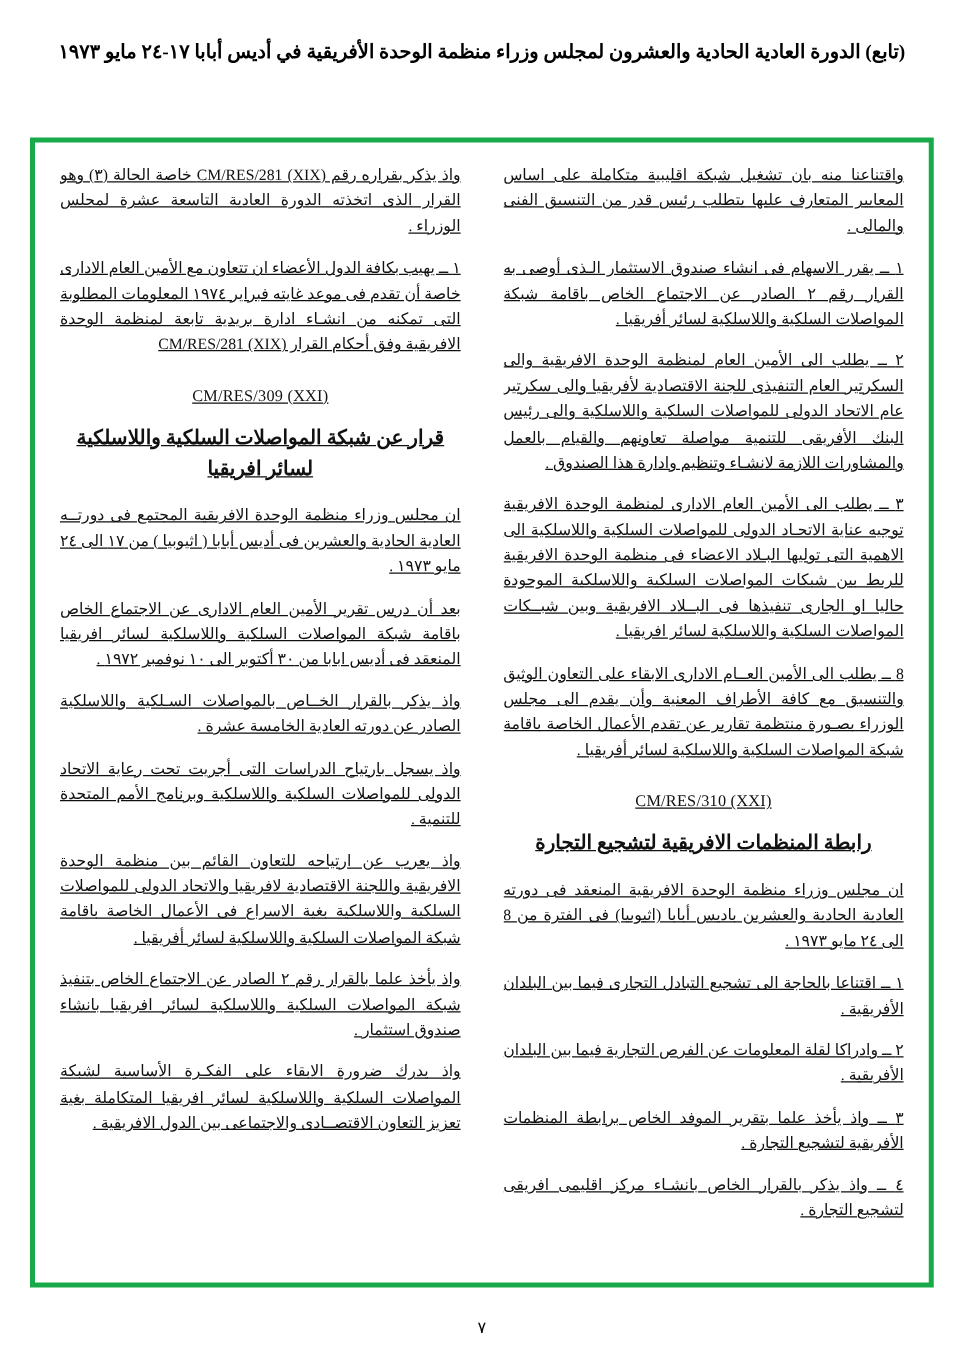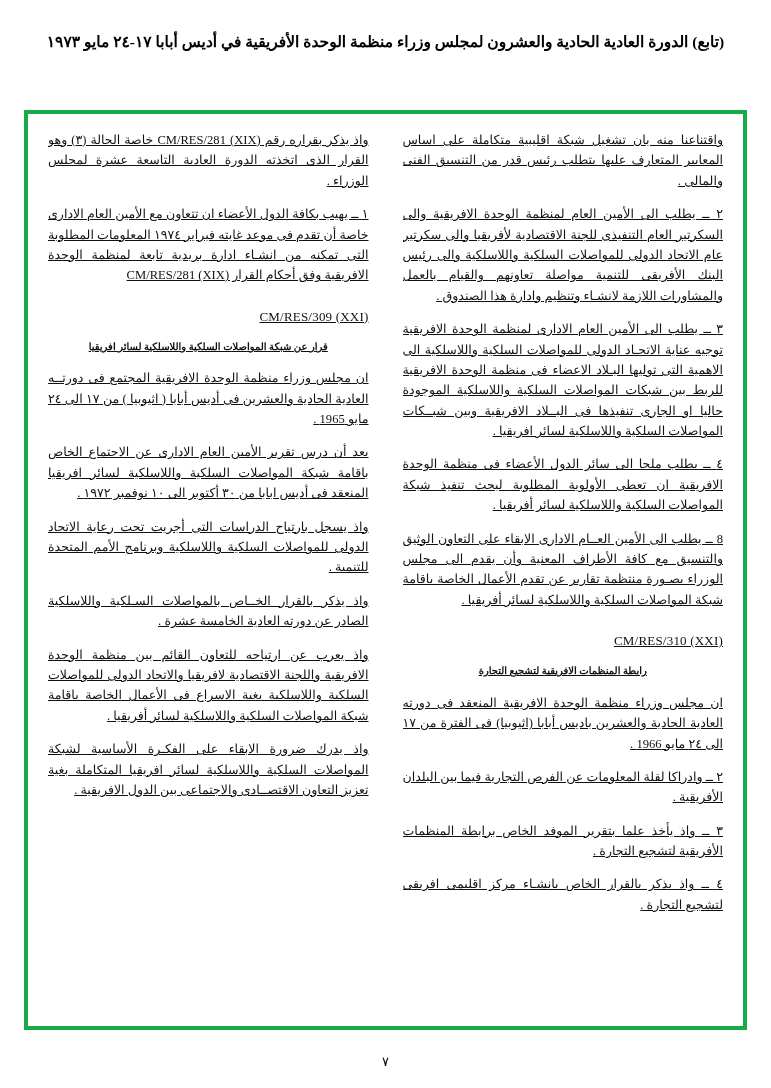"١ ــ يقرر الاسهام فى" p.para { html: none -> <p>١ ــ يقرر الاسهام فى انشاء صندوق الاستثمار الـذى أوصى به القرار رقم ٢ الصادر عن الاجتماع الخاص باقامة شبكة المواصلات السلكية واللاسلكية لسائر أفريقيا .</p> }
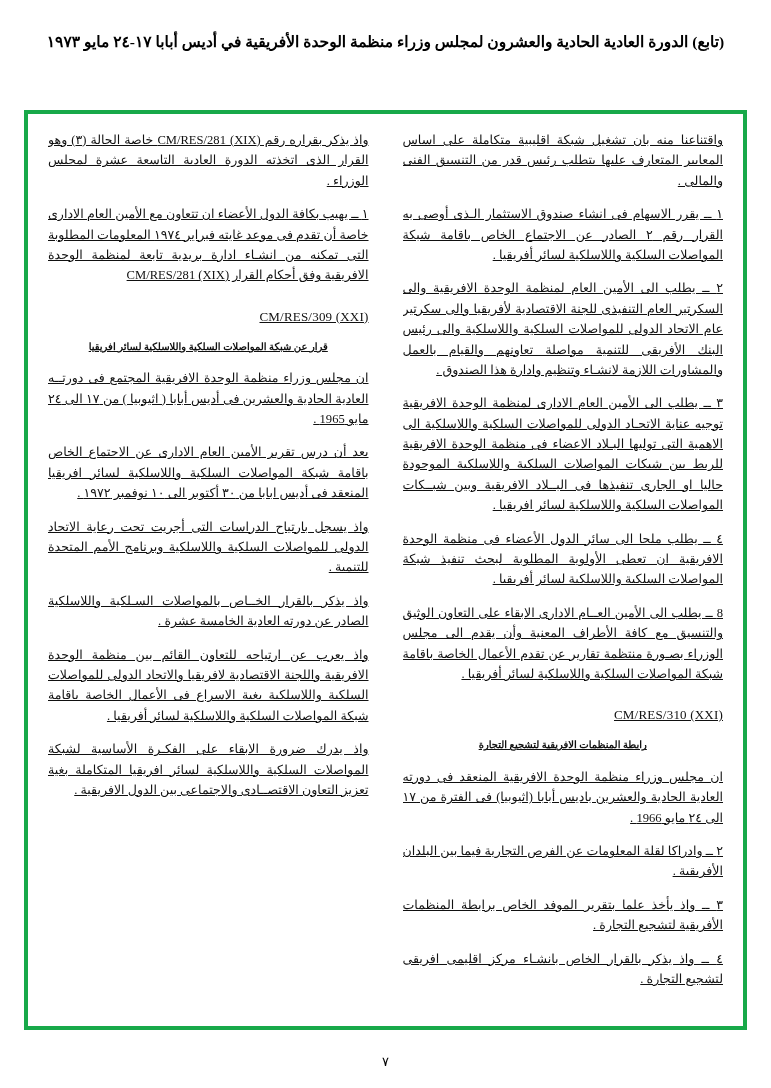"CM/RES/309 (XXI)" .res-code { text-align: right -> center }
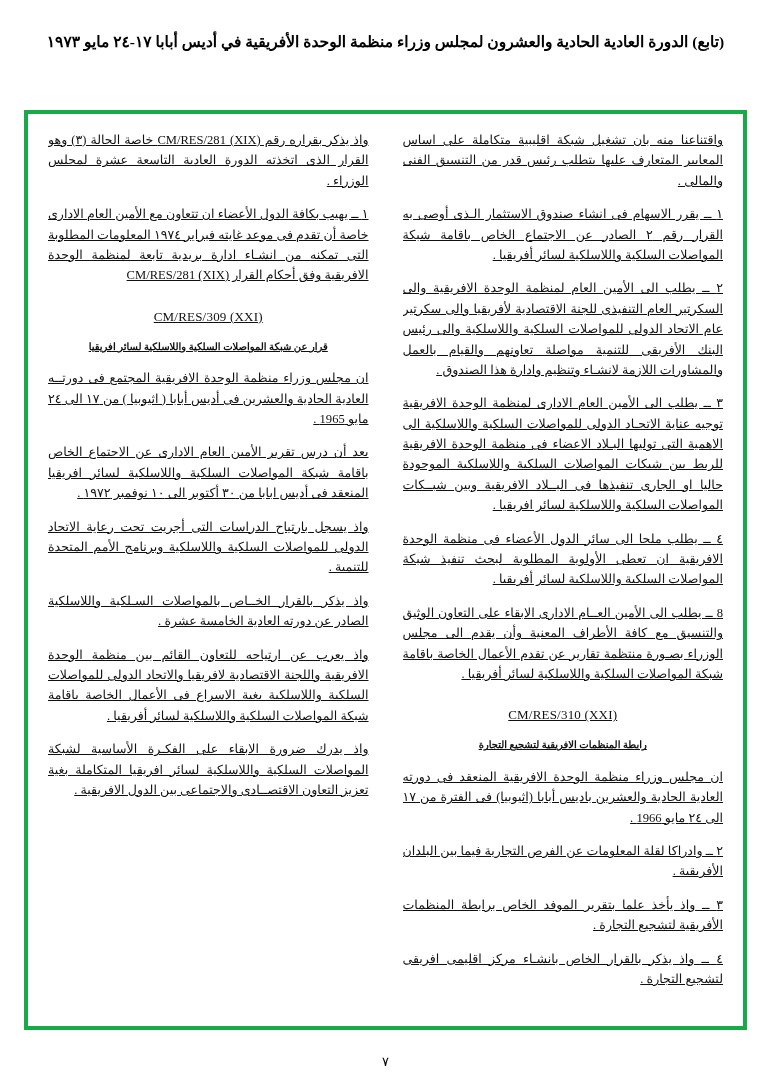"قرار عن شبكة المواصلات السلكية" .res-title { font-size: 10px -> 16px }
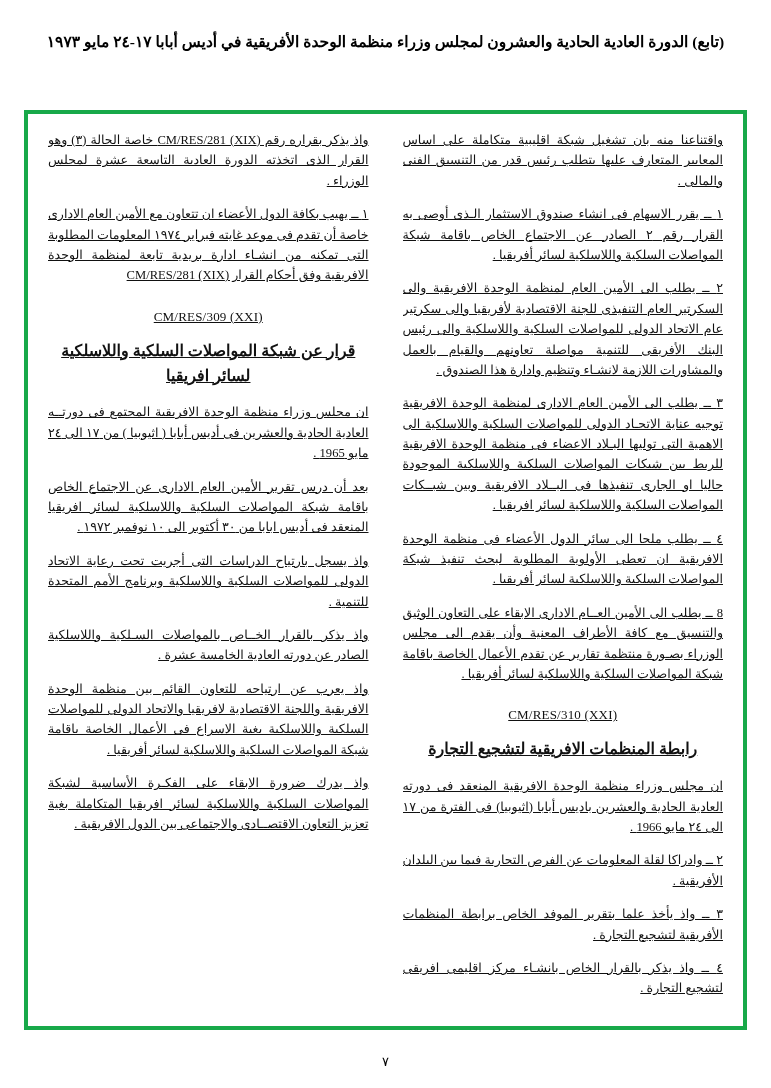"ان مجلس وزراء منظمة الوحدة الافريقية المجتمع" p.para { text: 1965 -> ١٩٧٣ }
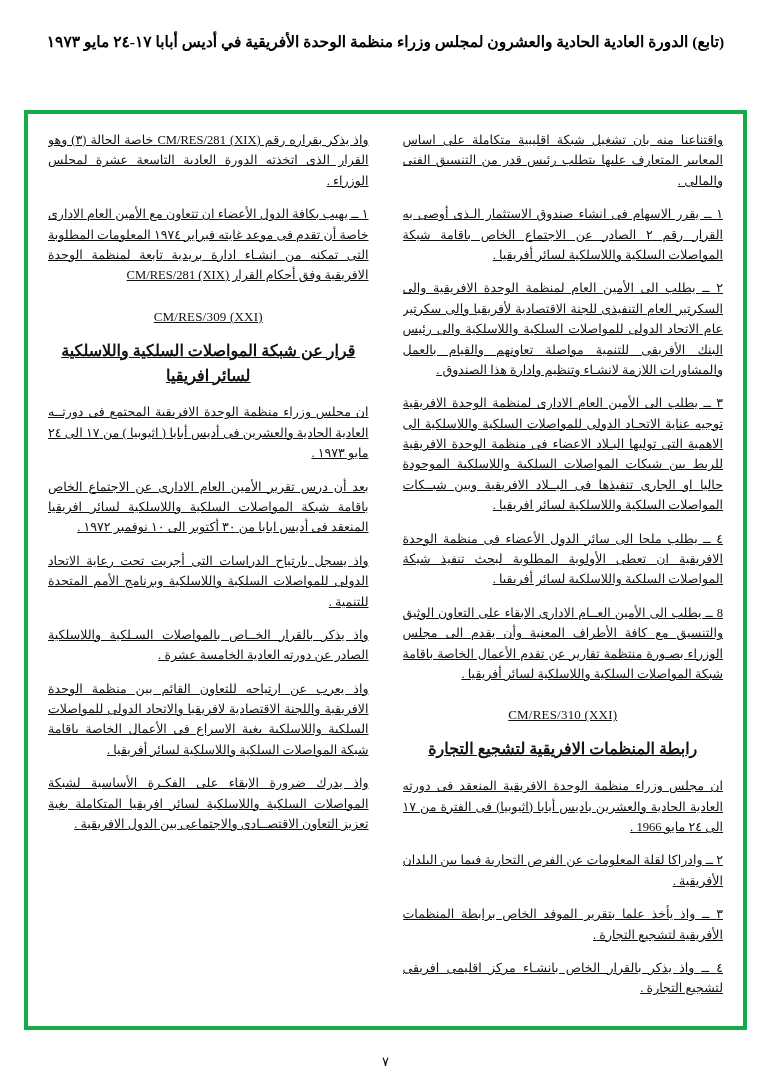"٤ ــ يطلب ملحا الى" p.para { html: <p>٤ ــ يطلب ملحا الى سائر الدول الأعضاء فى منظمة الوحدة الافريقية ان تعطى الأولوية المطلوبة لبحث تنفيذ شبكة المواصلات السلكية واللاسلكية لسائر أفريقيا .</p> -> none }
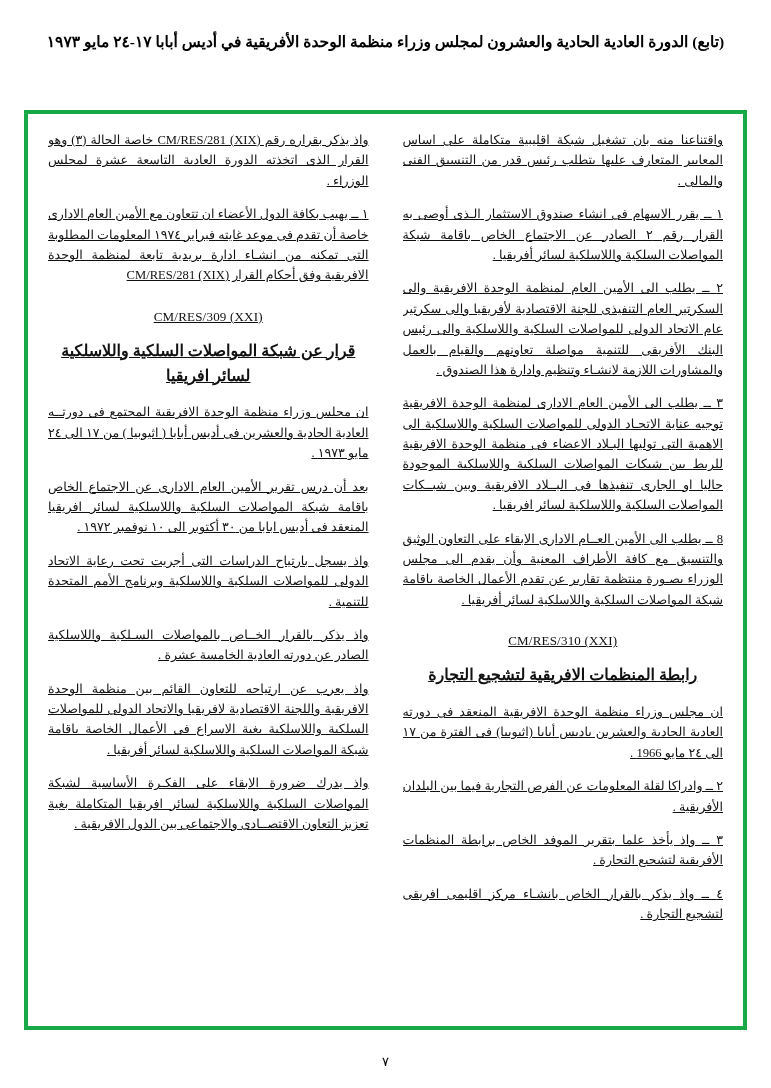"واذ يسجل بارتياح الدراسات التى" p.para { order: before "واذ يذكر بالقرار الخــاص بالمواصلات" -> after "واذ يذكر بالقرار الخــاص بالمواصلات" }
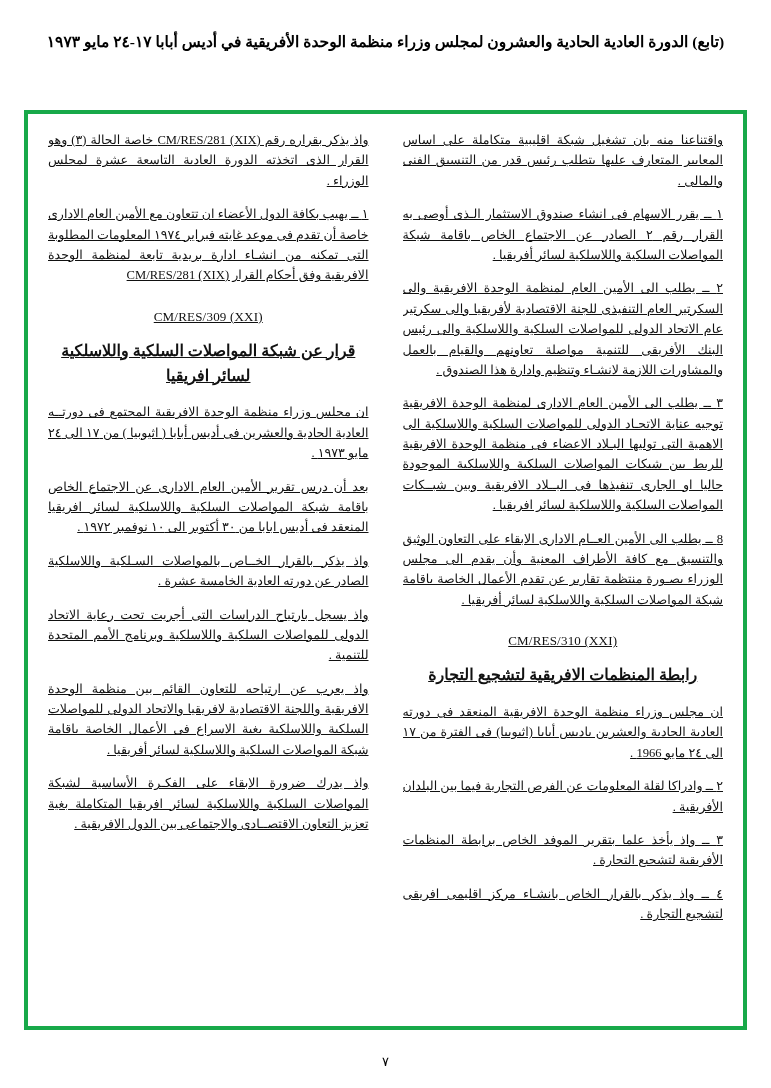"ان مجلس وزراء منظمة الوحدة الافريقية المنعقد" p.para { text: ١٧ الى ٢٤ مايو 1966 -> 8 الى ٢٤ مايو ١٩٧٣ }
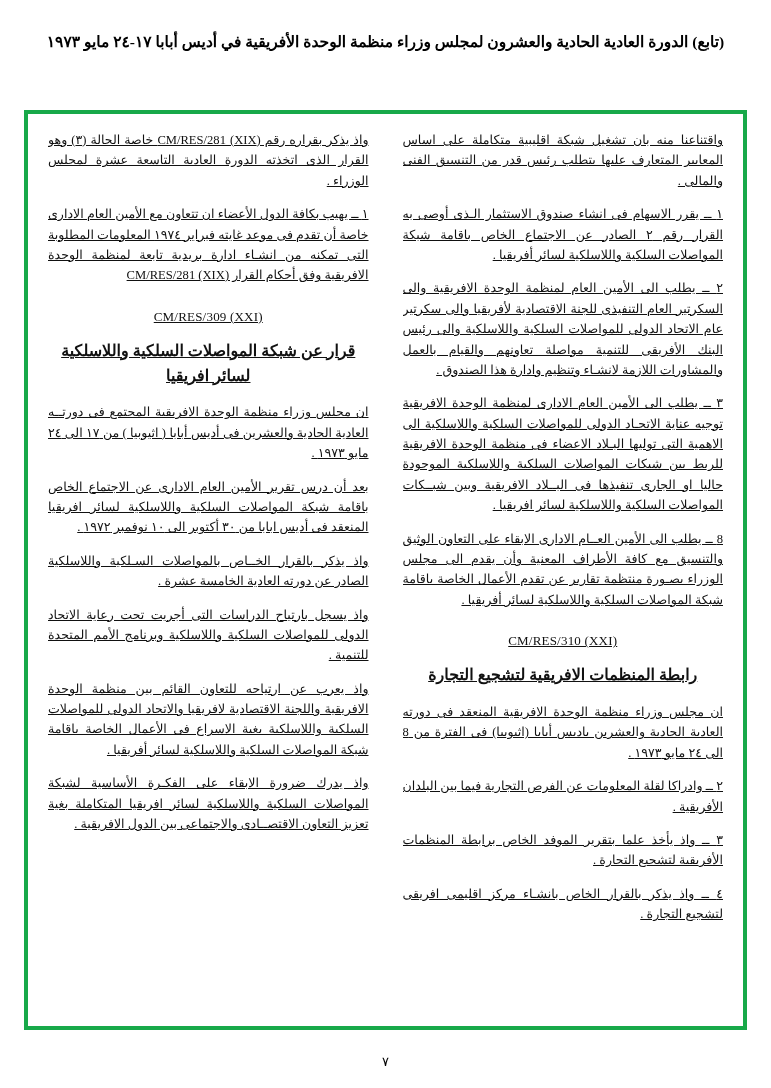"واذ يأخذ علما بالقرار رقم" p.para { html: none -> <p>واذ يأخذ علما بالقرار رقم ٢ الصادر عن الاجتماع الخاص بتنفيذ شبكة المواصلات السلكية واللاسلكية لسائر افريقيا بانشاء صندوق استثمار .</p> }
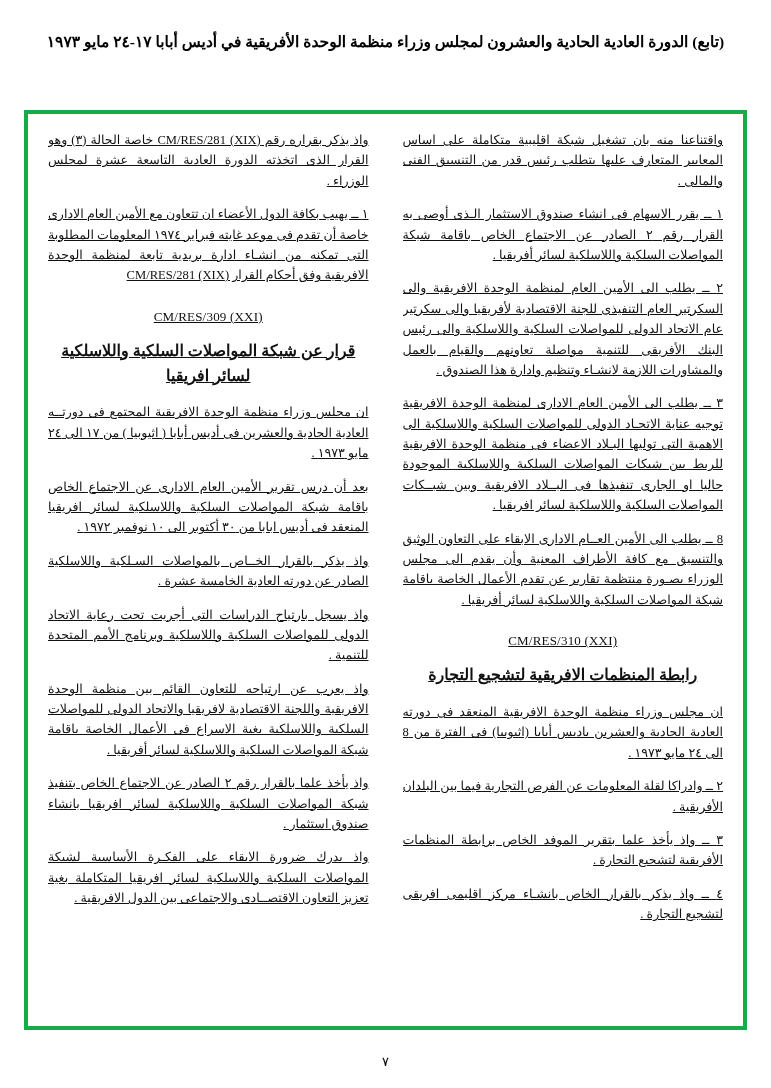"١ ــ اقتناعا بالحاجة الى" p.para { html: none -> <p>١ ــ اقتناعا بالحاجة الى تشجيع التبادل التجارى فيما بين البلدان الأفريقية .</p> }
